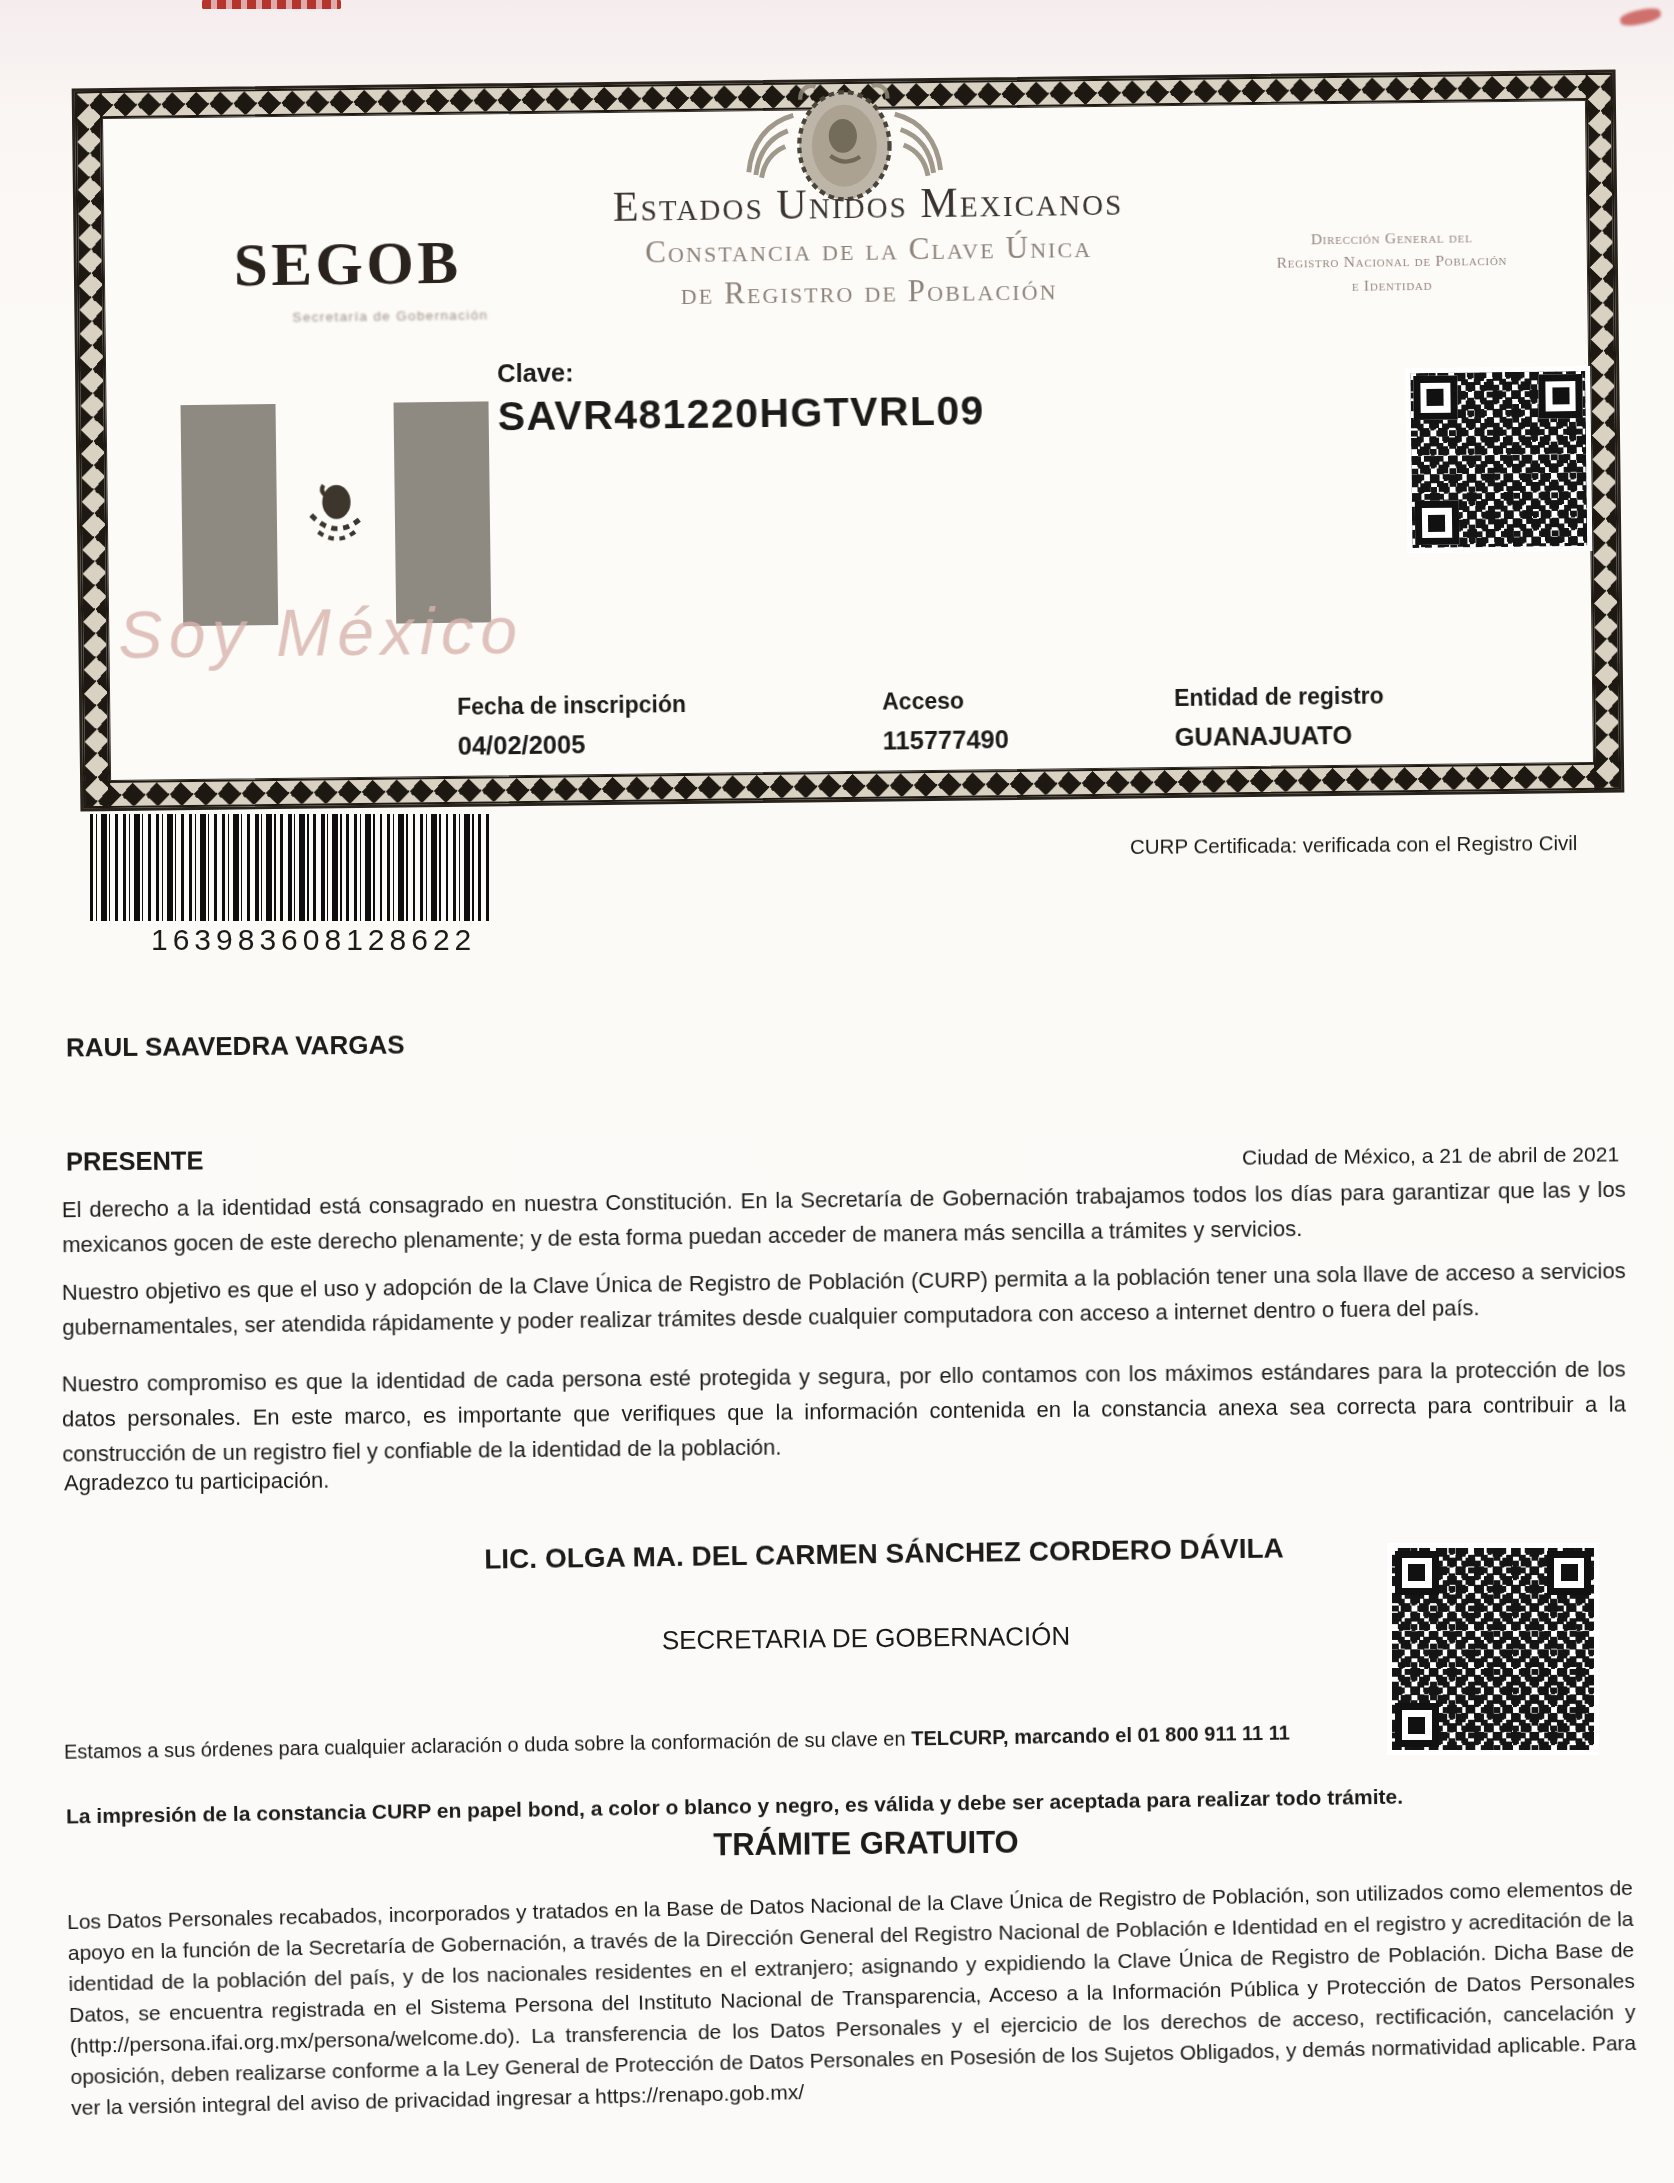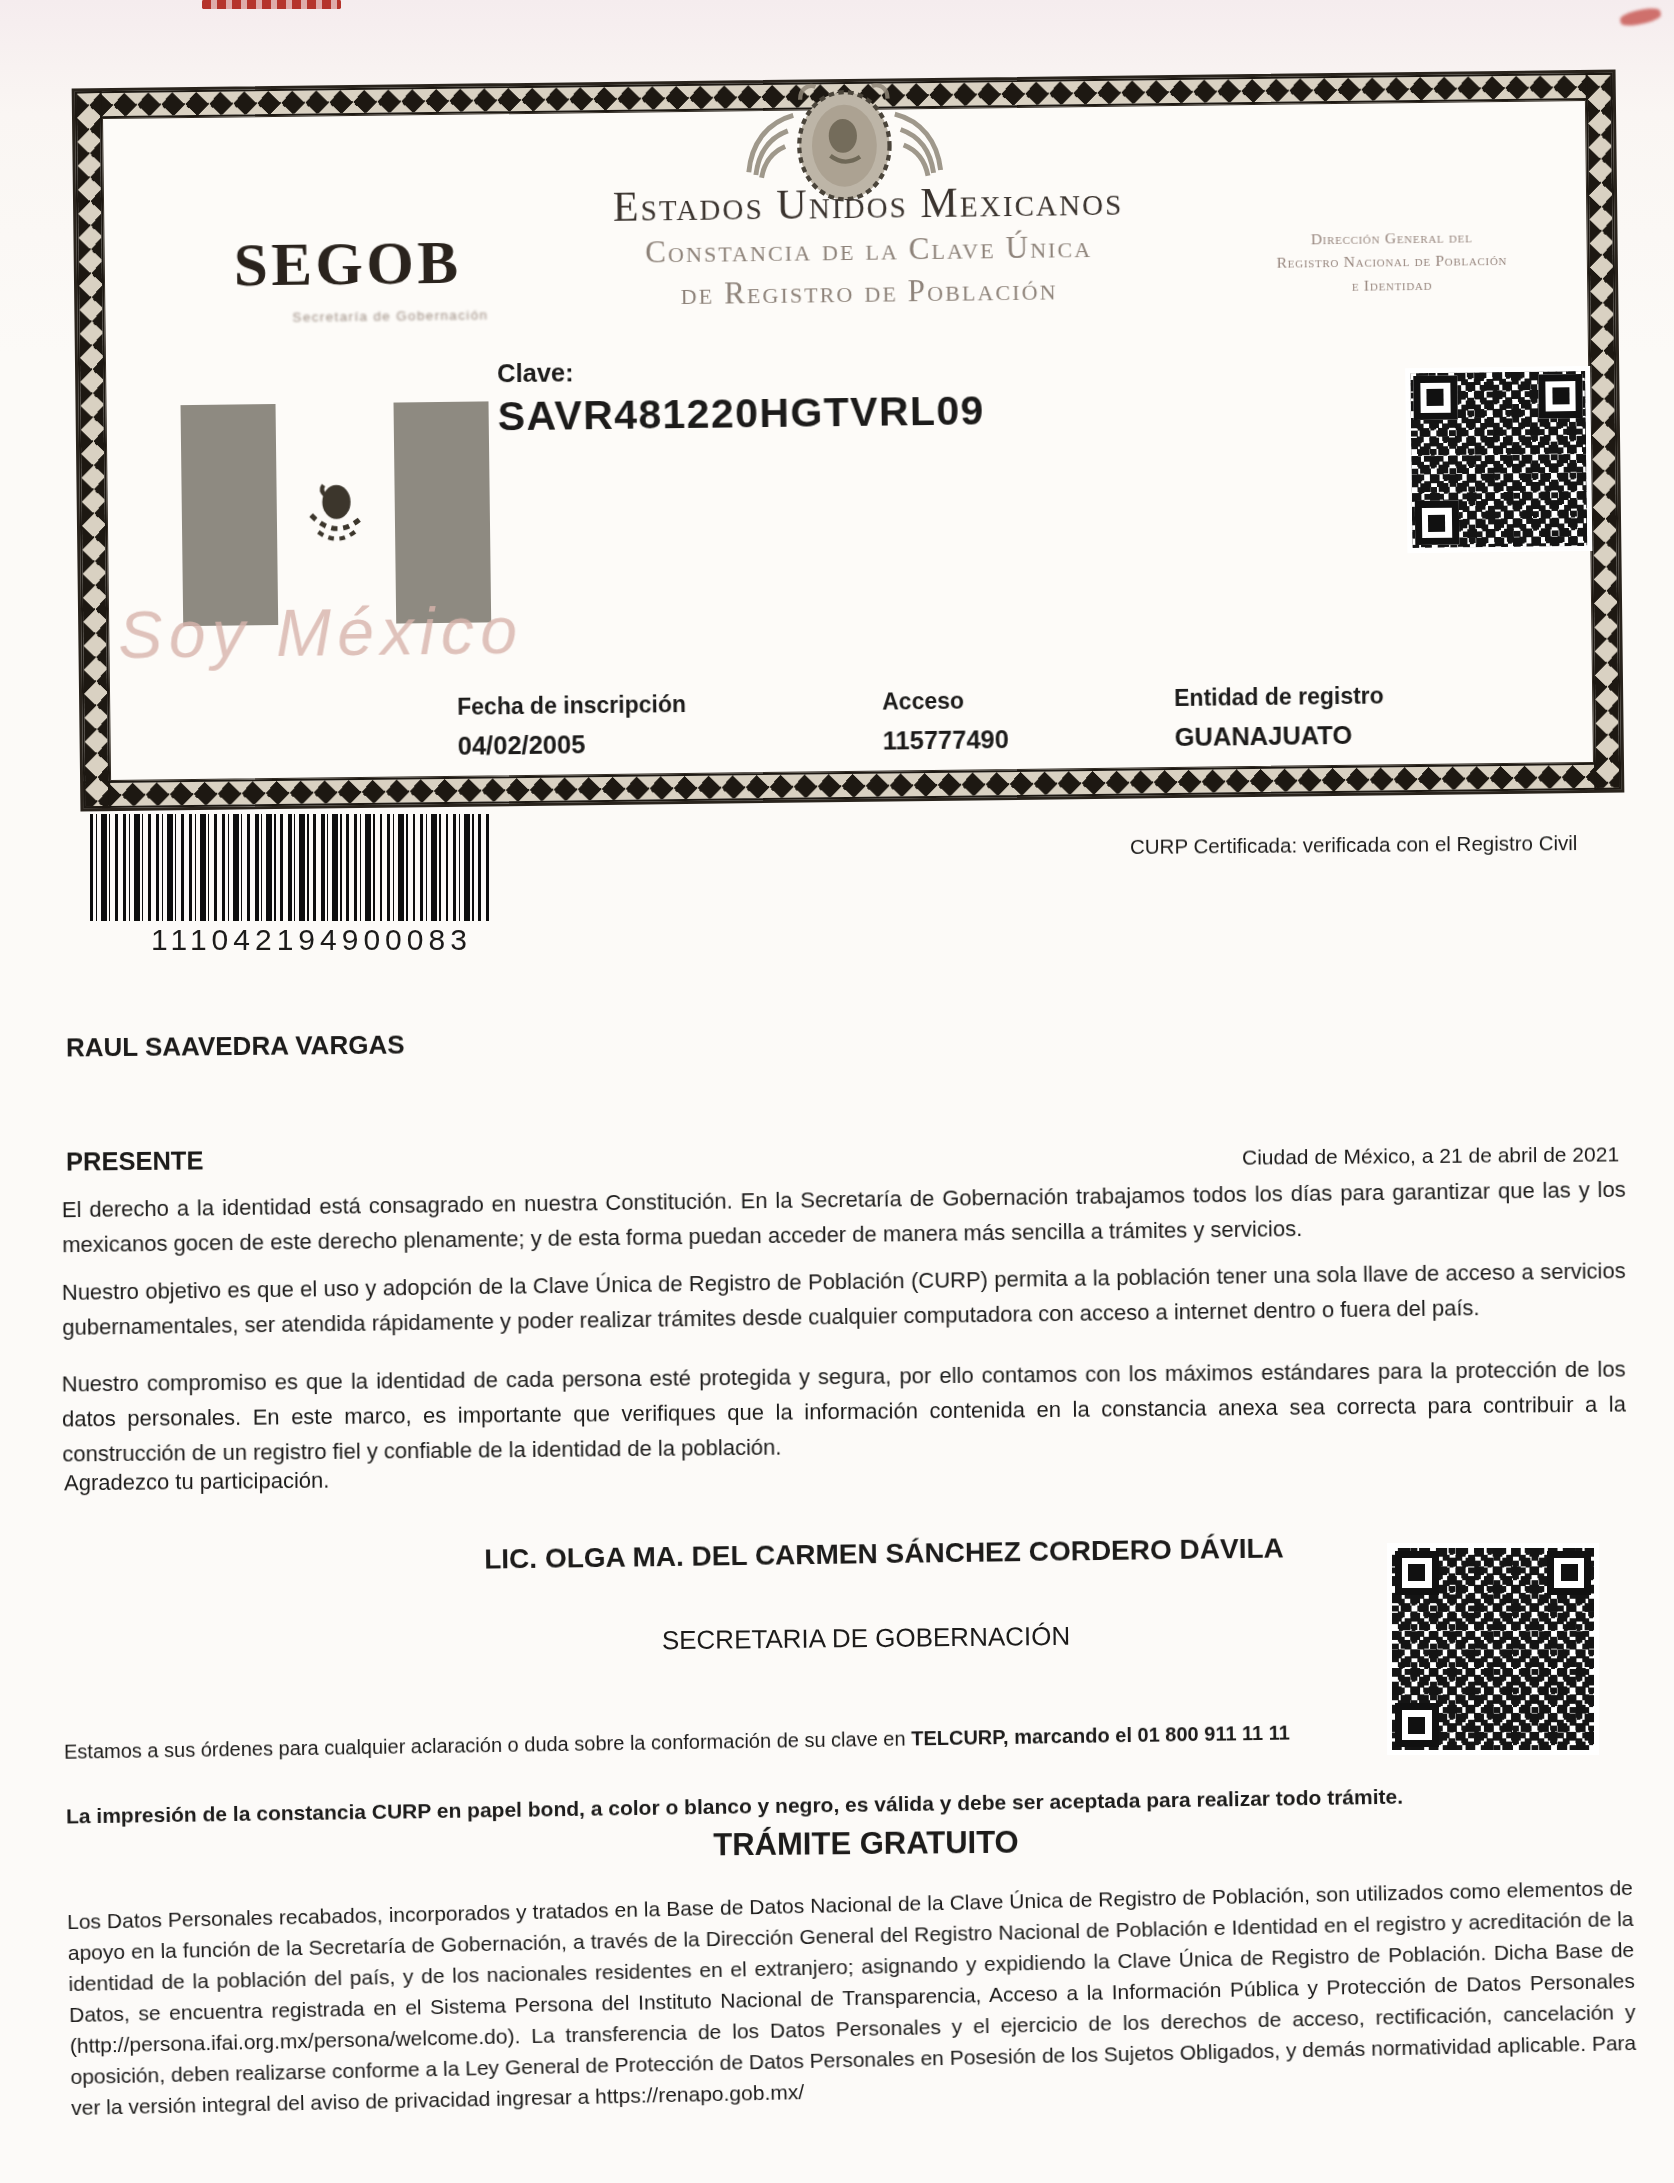"111042194900083" div.barcode-num { text: 111042194900083 -> 163983608128622 }
